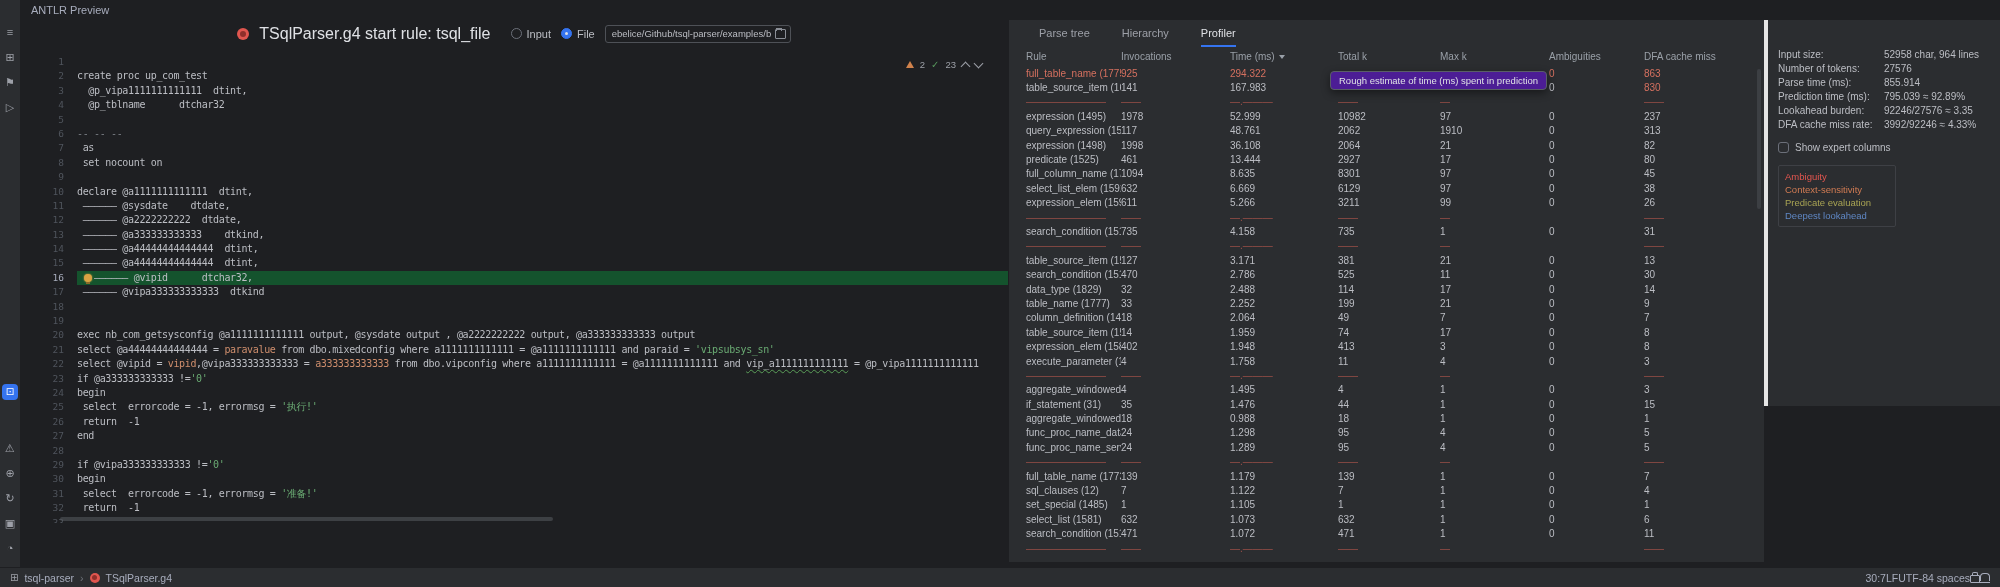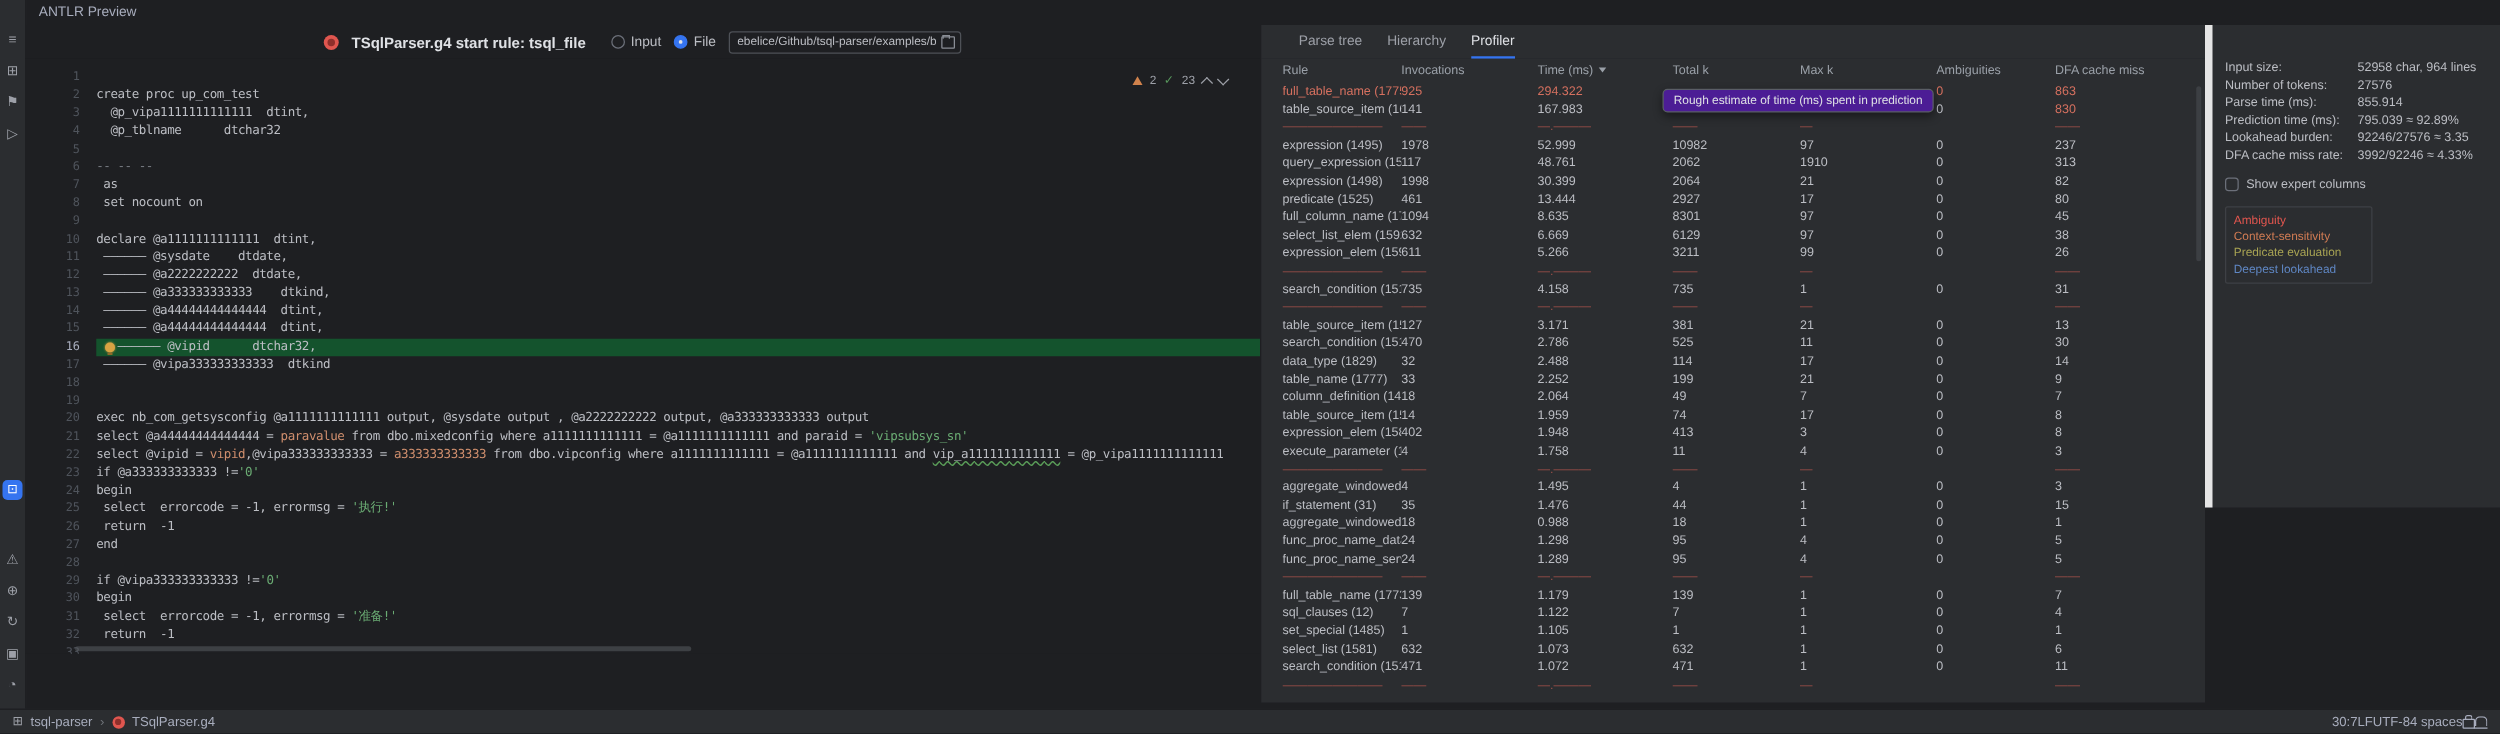"TSqlParser.g4 start rule: tsql_file" .grammar-title { font-size: 12px -> 16px; font-weight: bold -> normal }
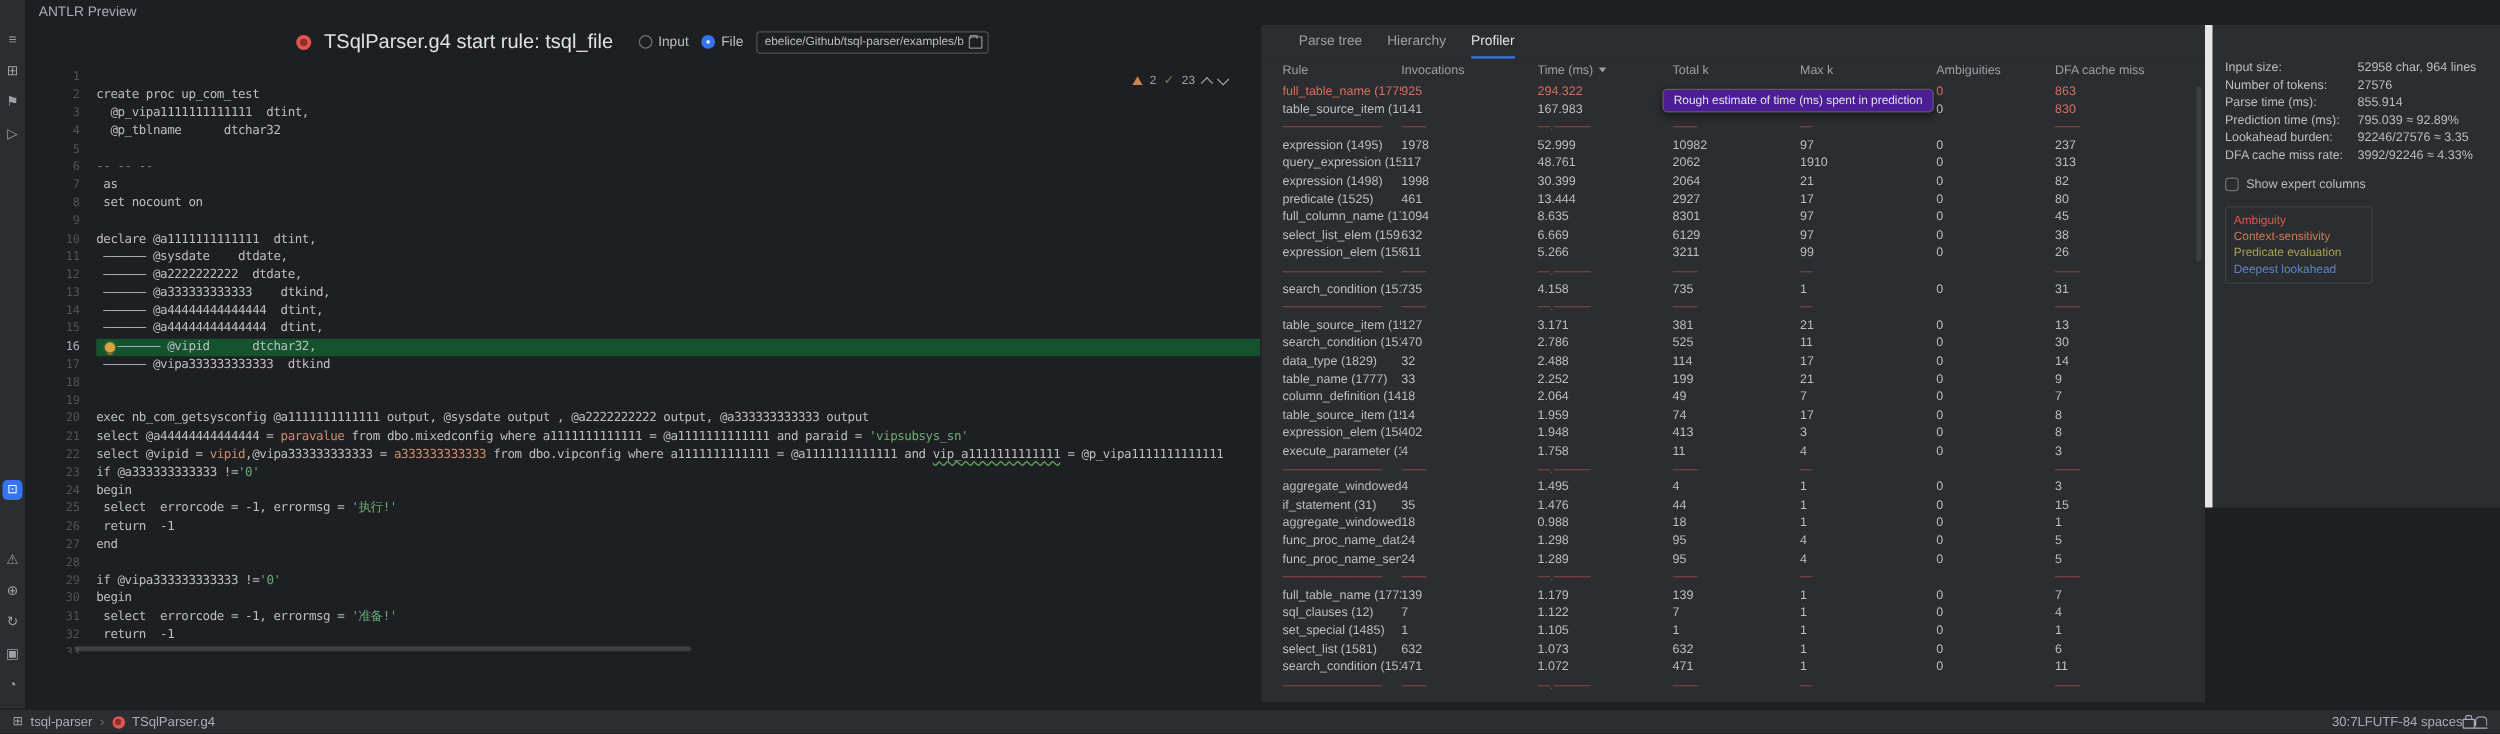"Parse tree" .tabs { gap: 20px -> 32px }
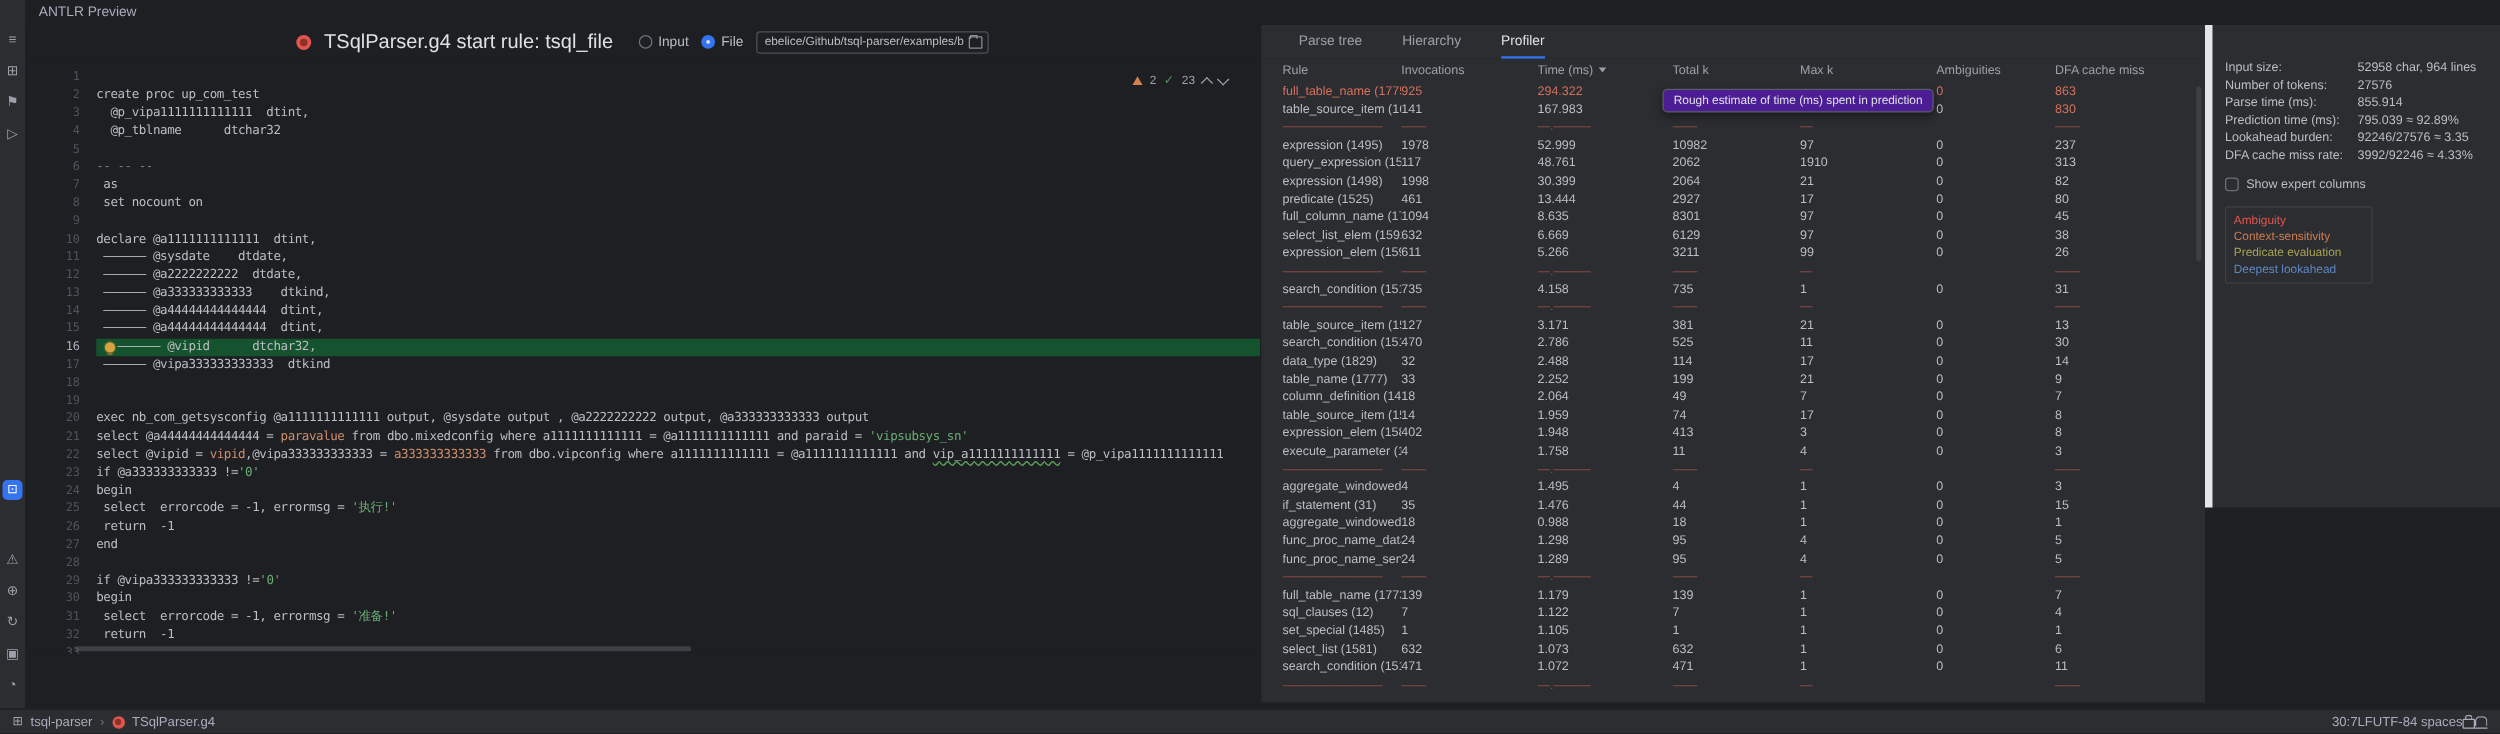"Input size:" .stats { border-left: 6px solid #e5e5e5 -> 4px solid #e5e5e5 }
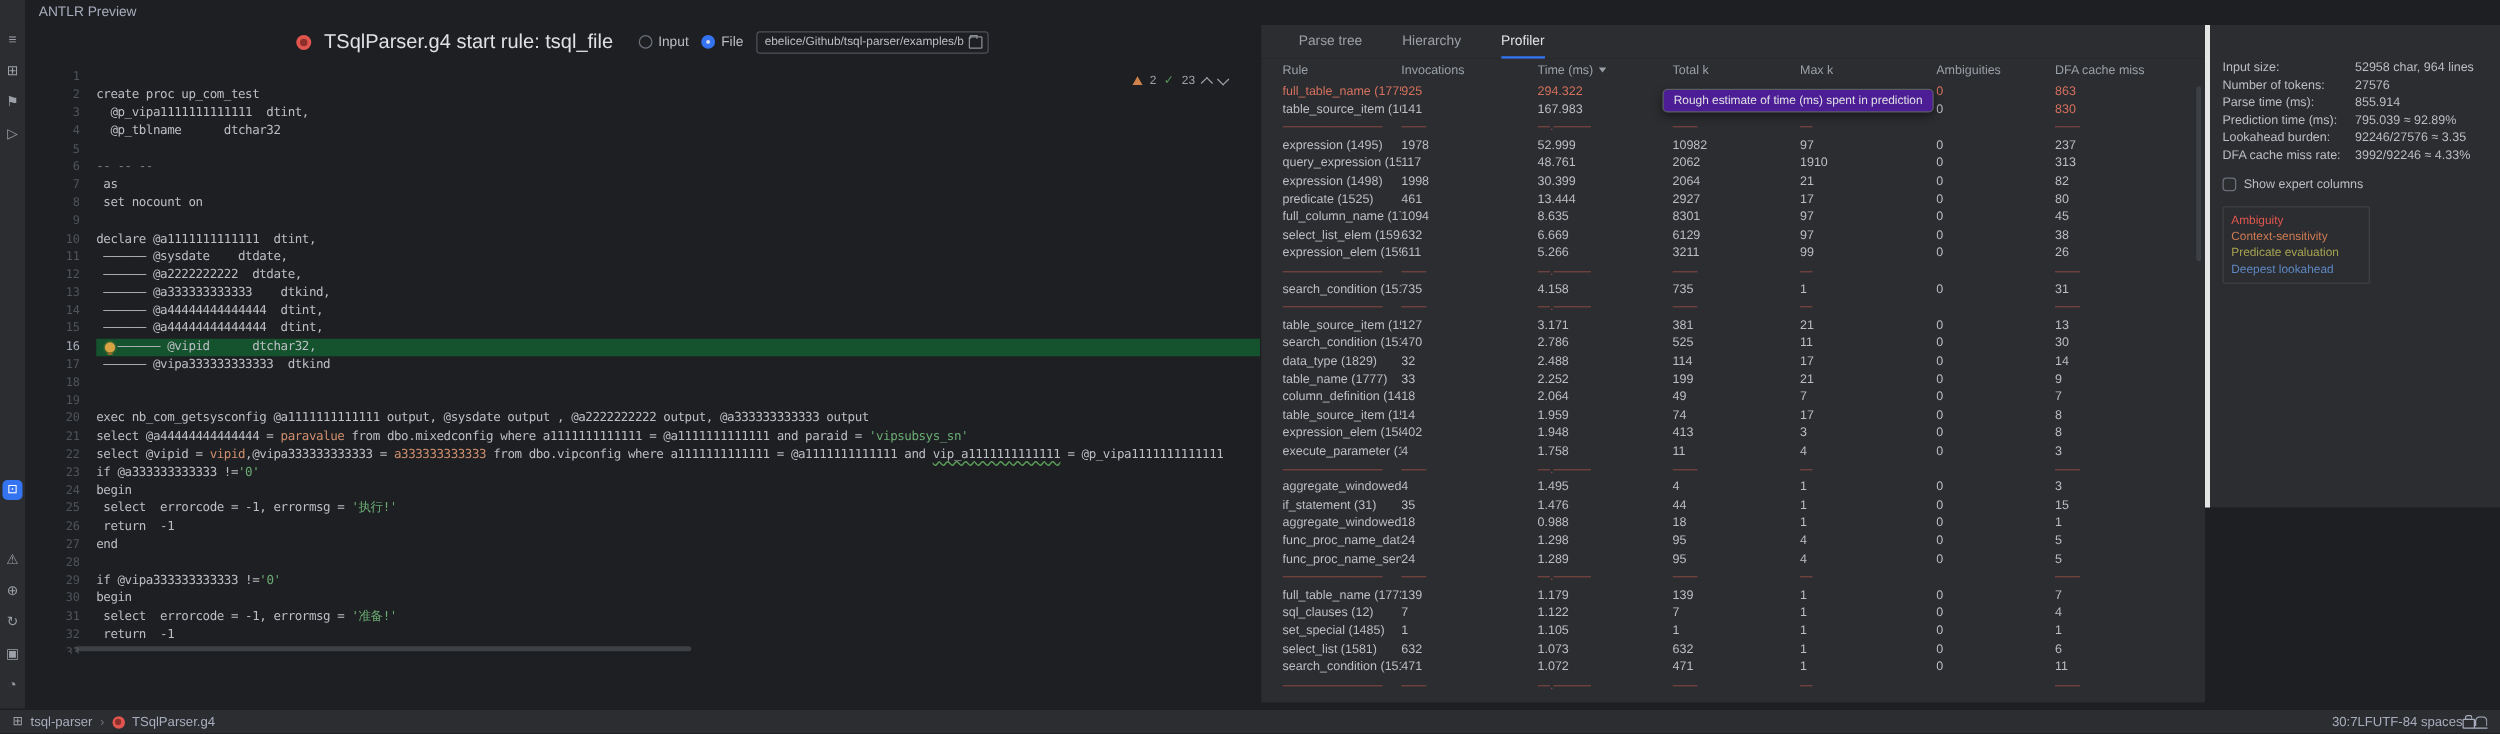"30.399" div.td { text: 30.399 -> 36.108 }
